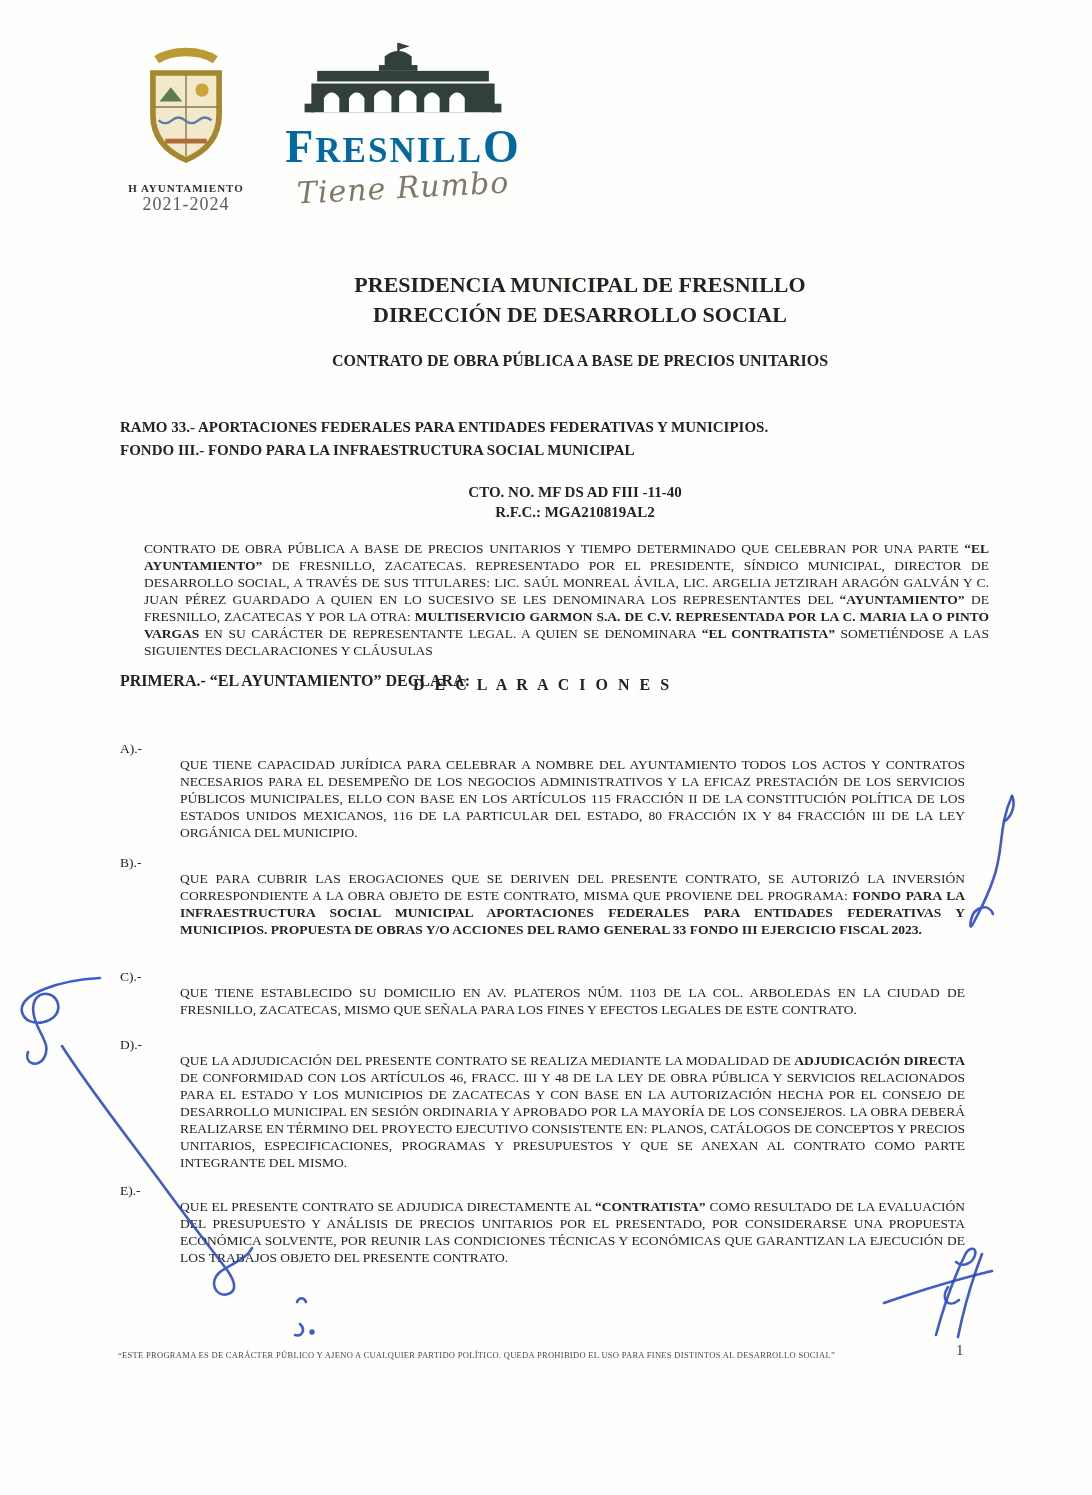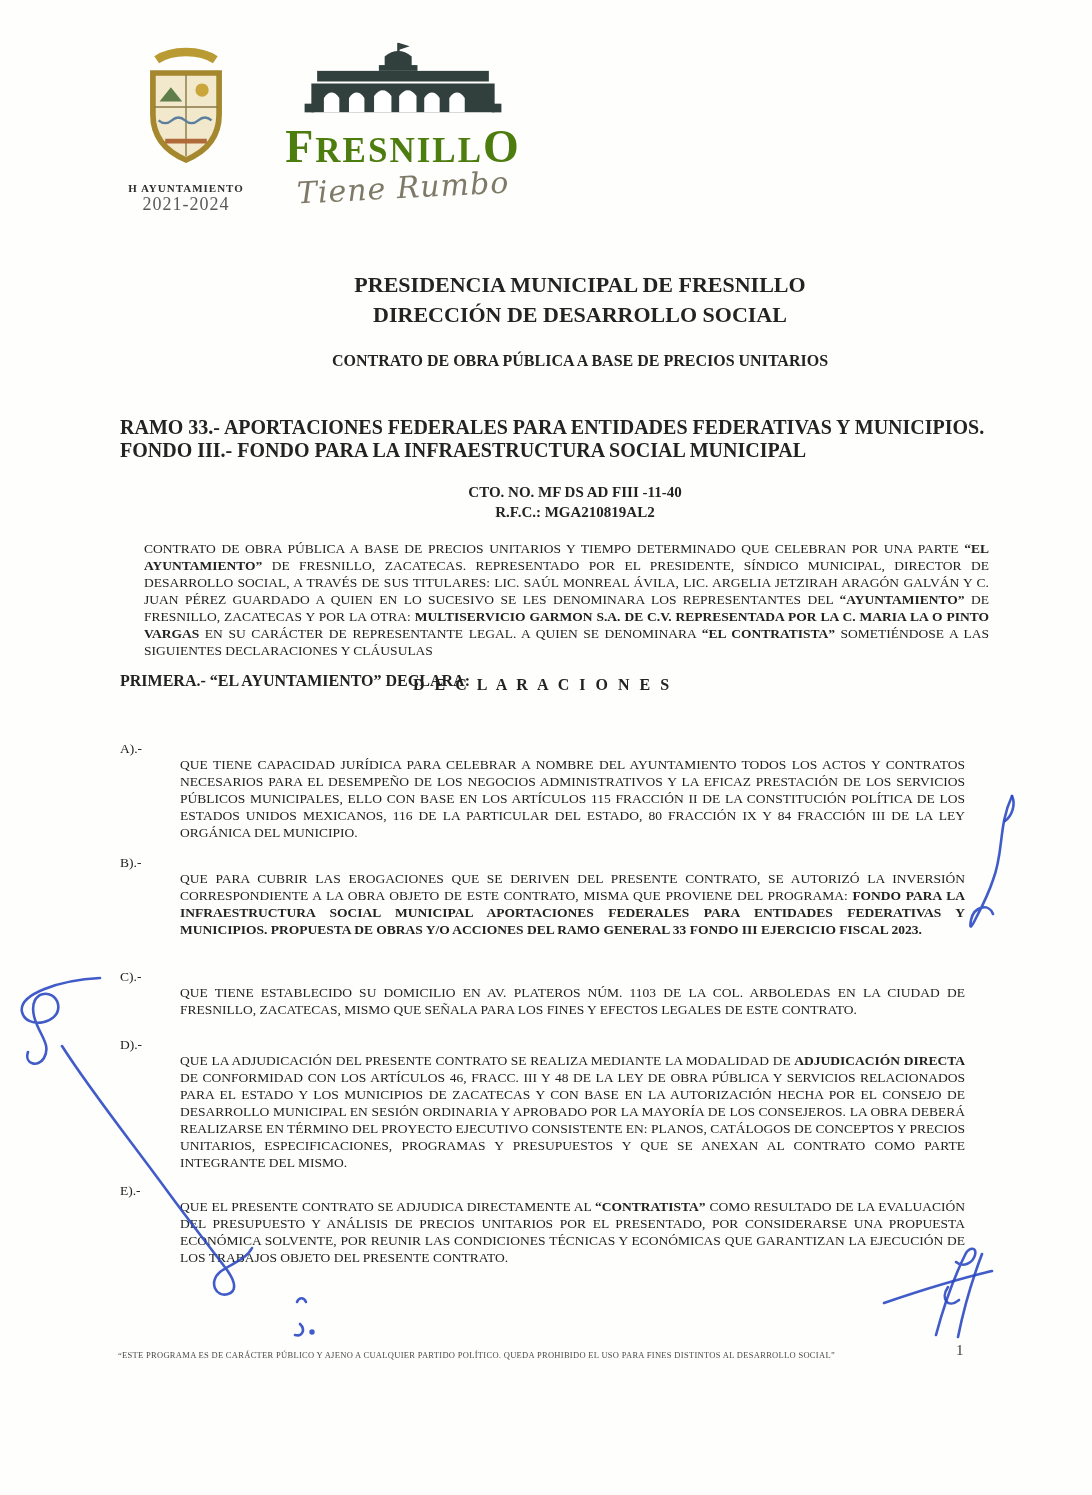"FRESNILLO" .brand-word { color: #4d7c0f -> #0369a1 }
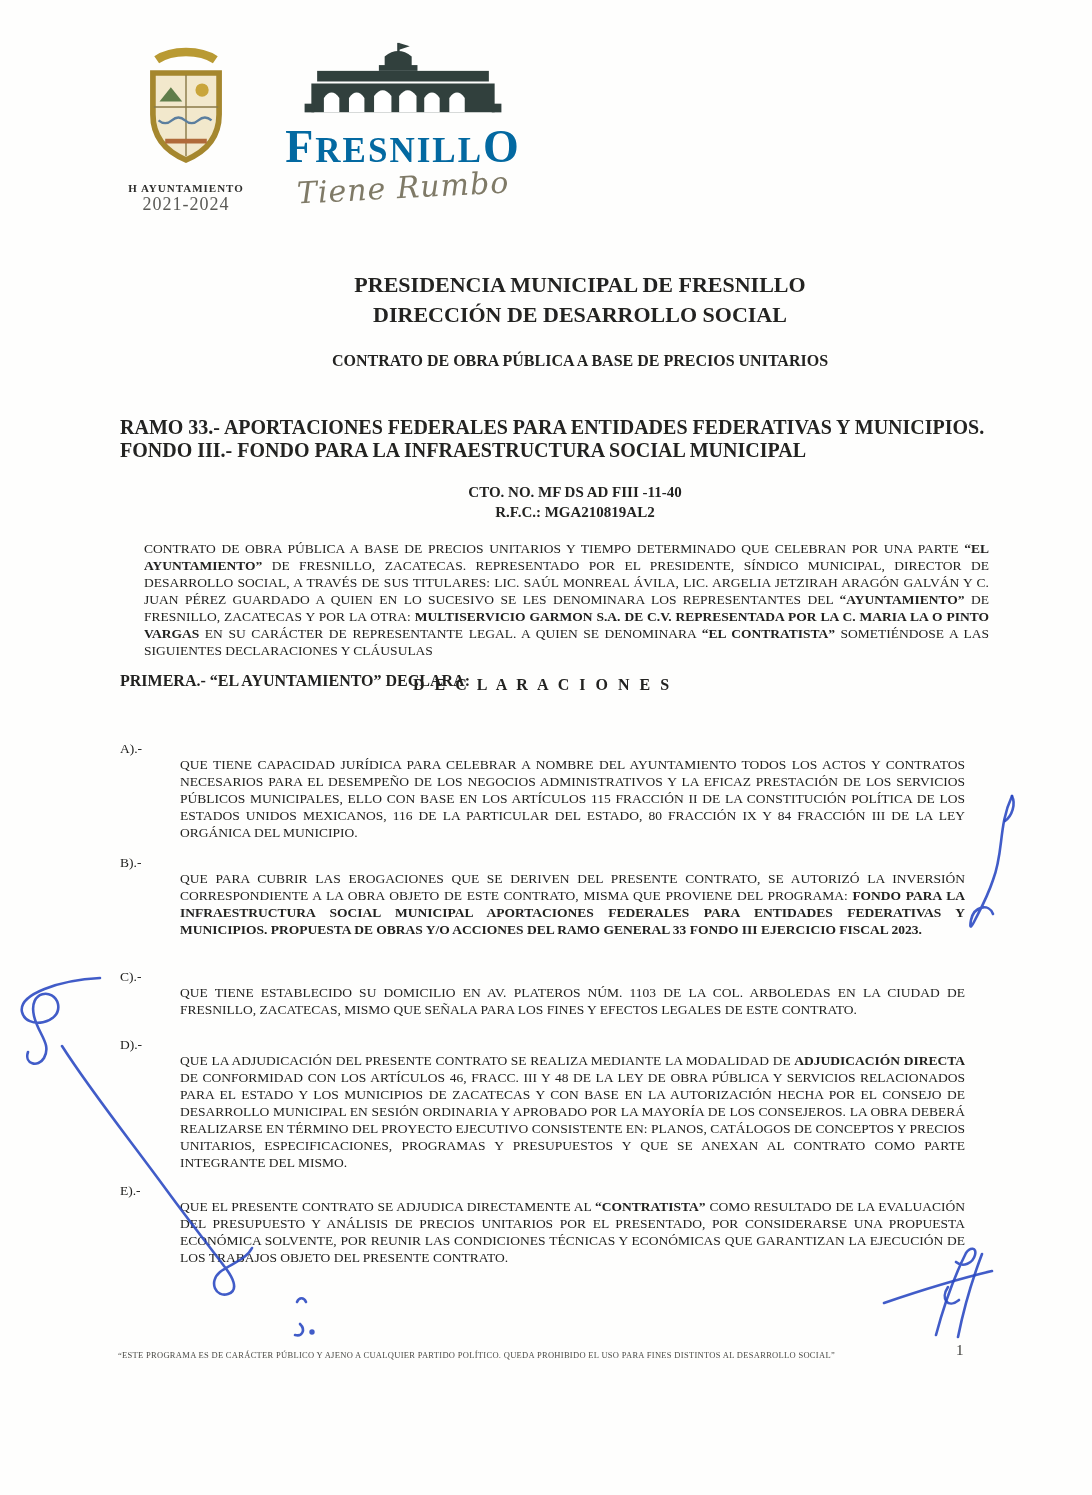"RAMO 33.- APORTACIONES FEDERALES PARA" .program { font-size: 20px -> 15px }
